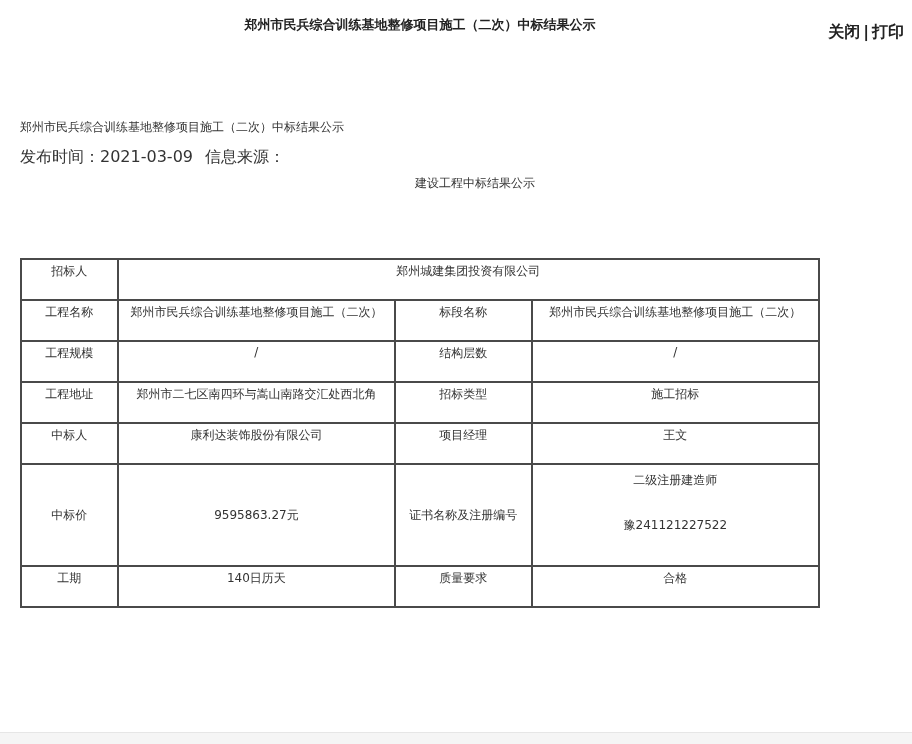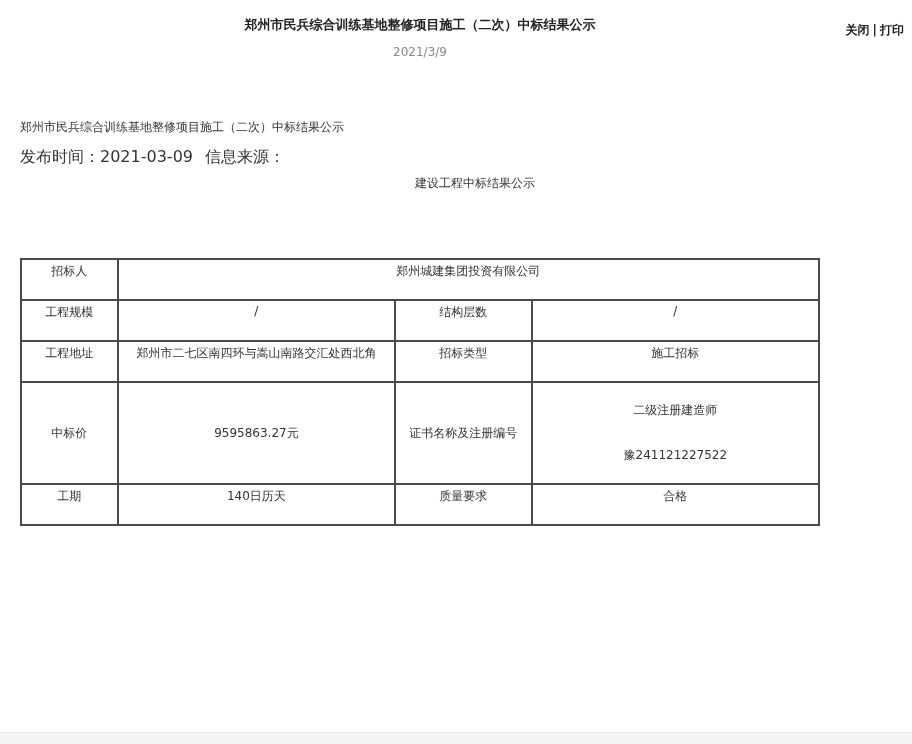"关闭 | 打印" .actions { font-size: 12px -> 16px }
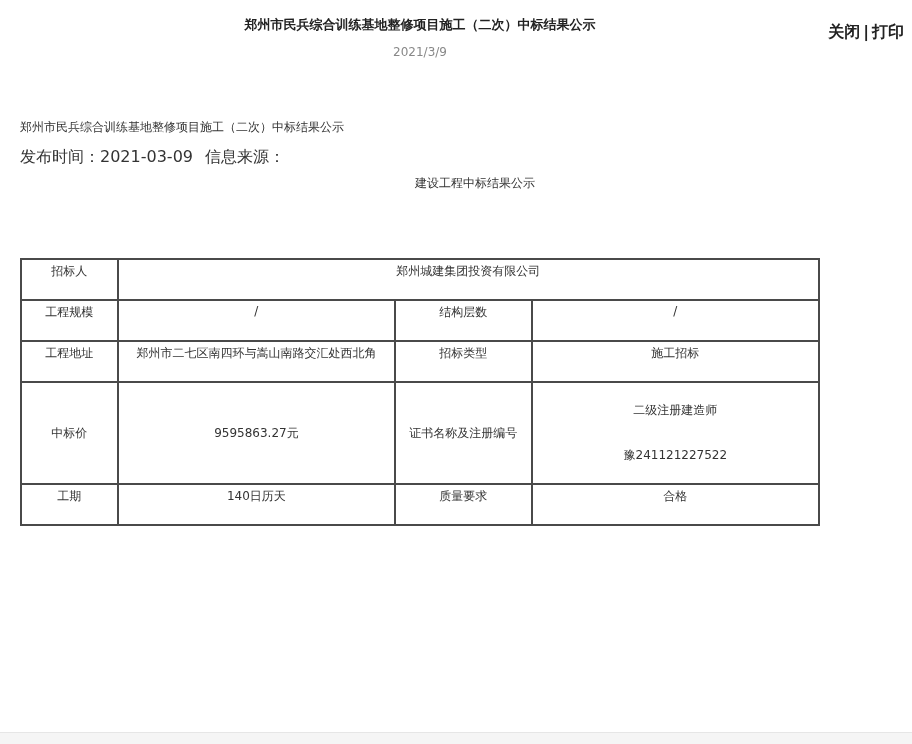"2021/3/9" div.date { html: <div>2021/3/9</div> -> none }
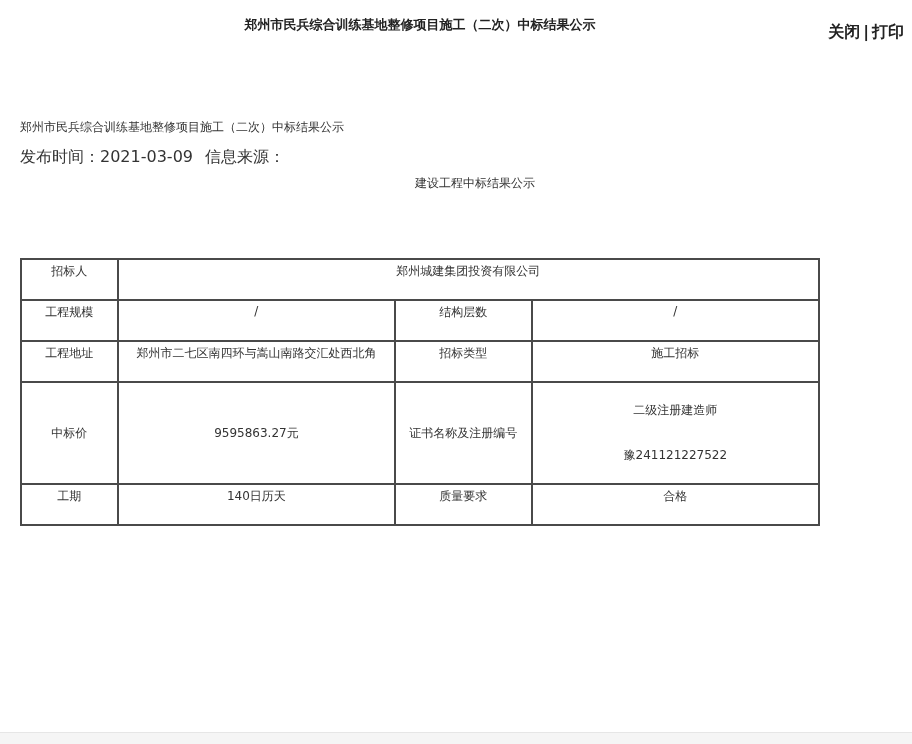"工程名称" tr { html: none -> <tr> <td>工程名称</td> <td>郑州市民兵综合训练基地整修项目施工（二次）</td> <td>标段名称</td> <td>郑州市民兵综合训练基地整修项目施工（二次）</td> </tr> }
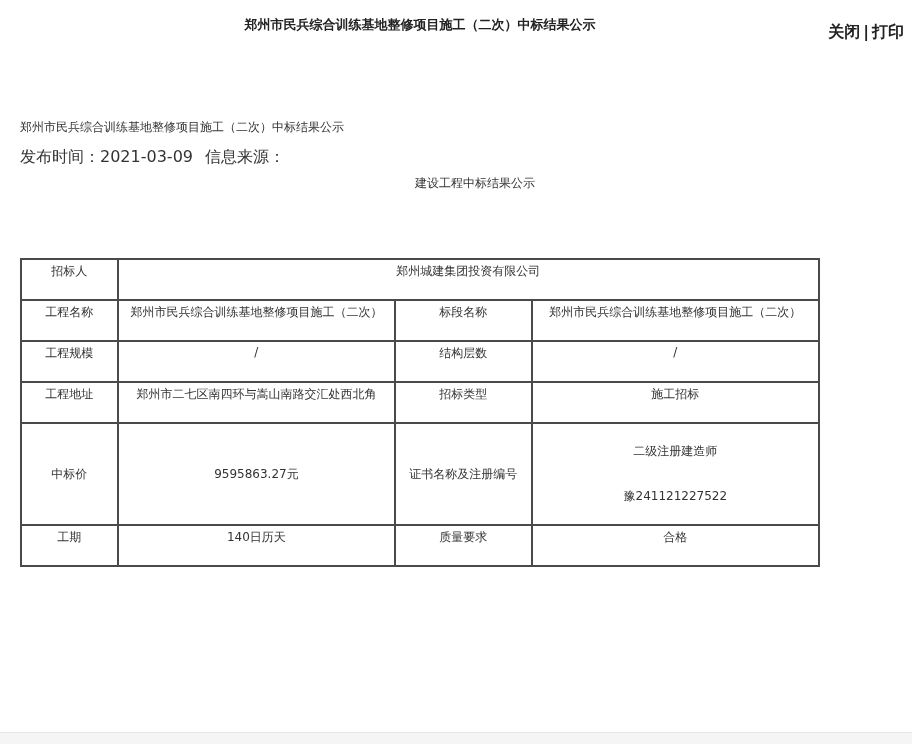"中标人" tr { html: none -> <tr> <td>中标人</td> <td>康利达装饰股份有限公司</td> <td>项目经理</td> <td>王文</td> </tr> }
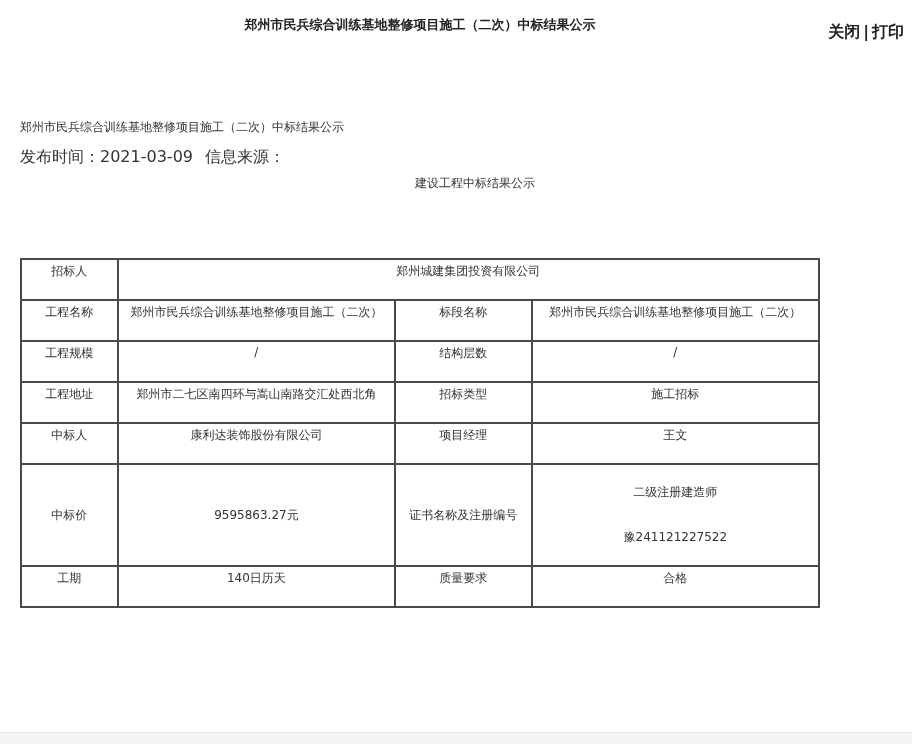"二级注册建造师" .cert-line1 { margin-top: 16px -> 4px }
